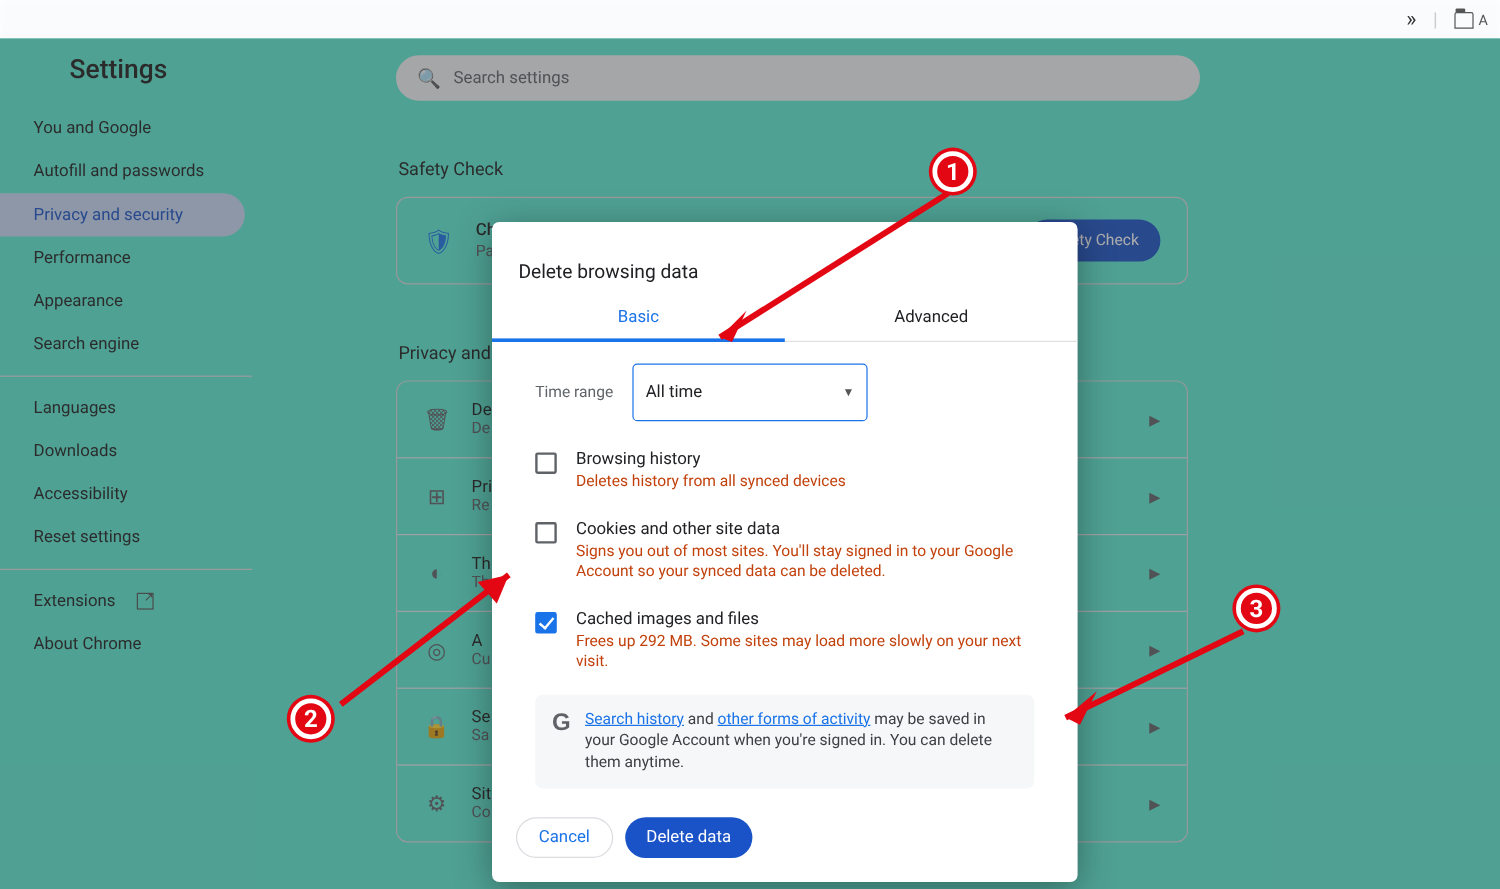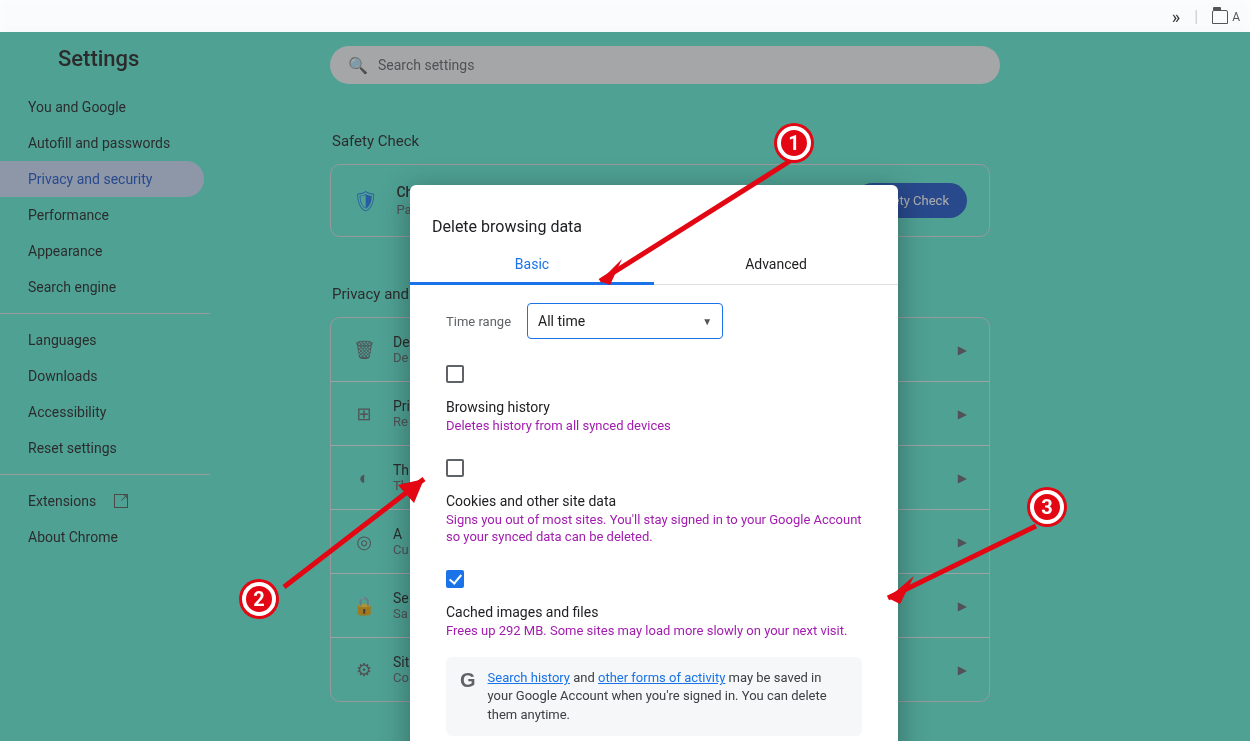"All time" .select { height: 36px -> 48px }
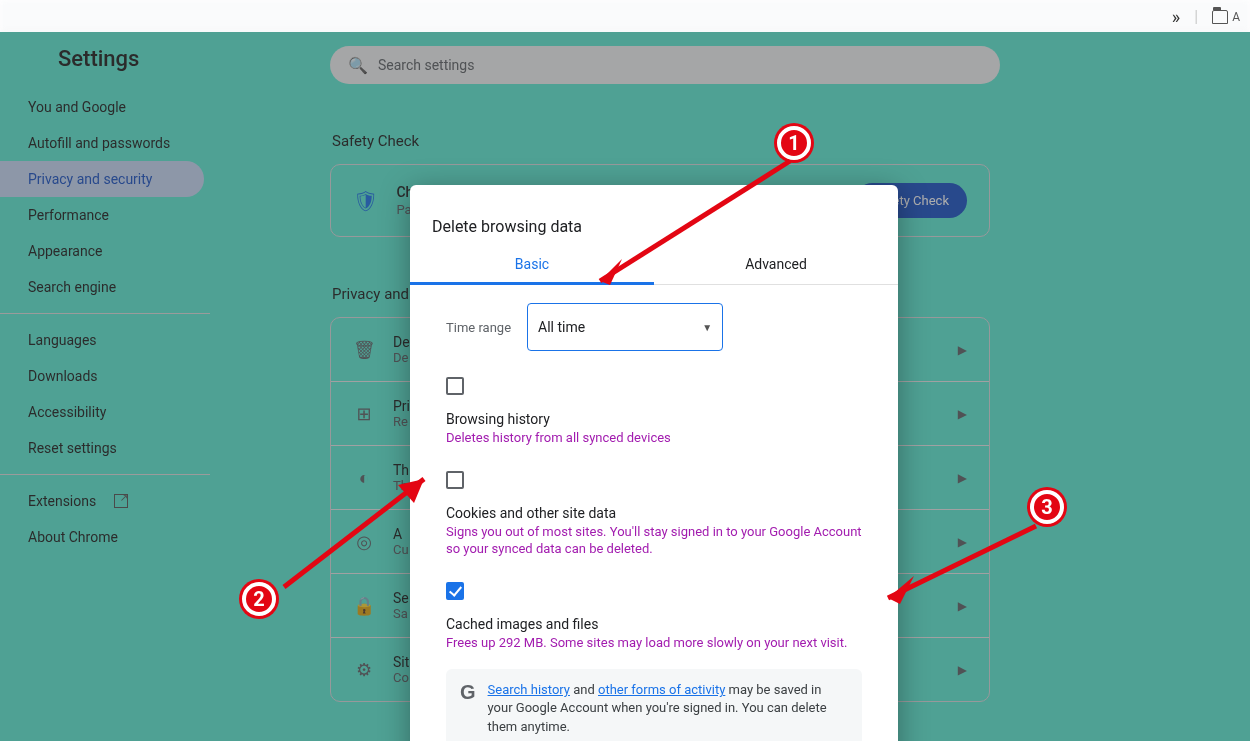"Browsing history" .check-row { flex-direction: column -> none }
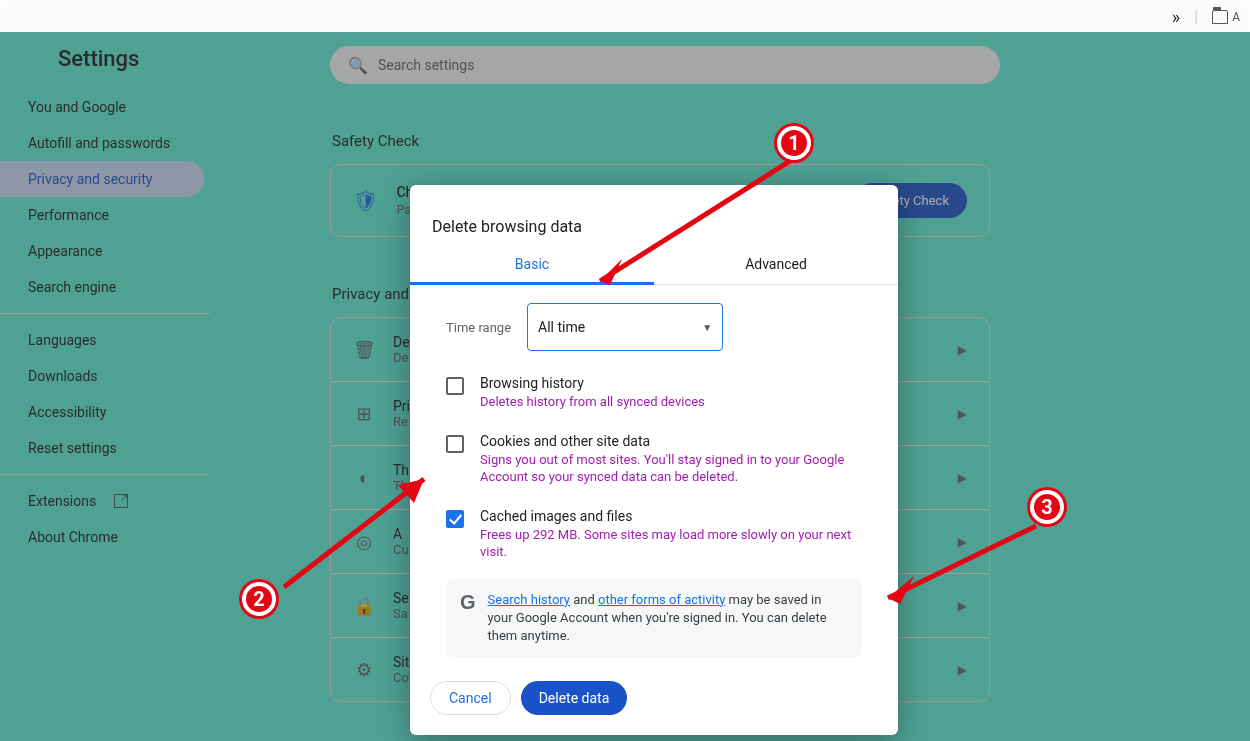"Deletes history from all synced" .check-text .c2 { color: #a21caf -> #c2410c }
